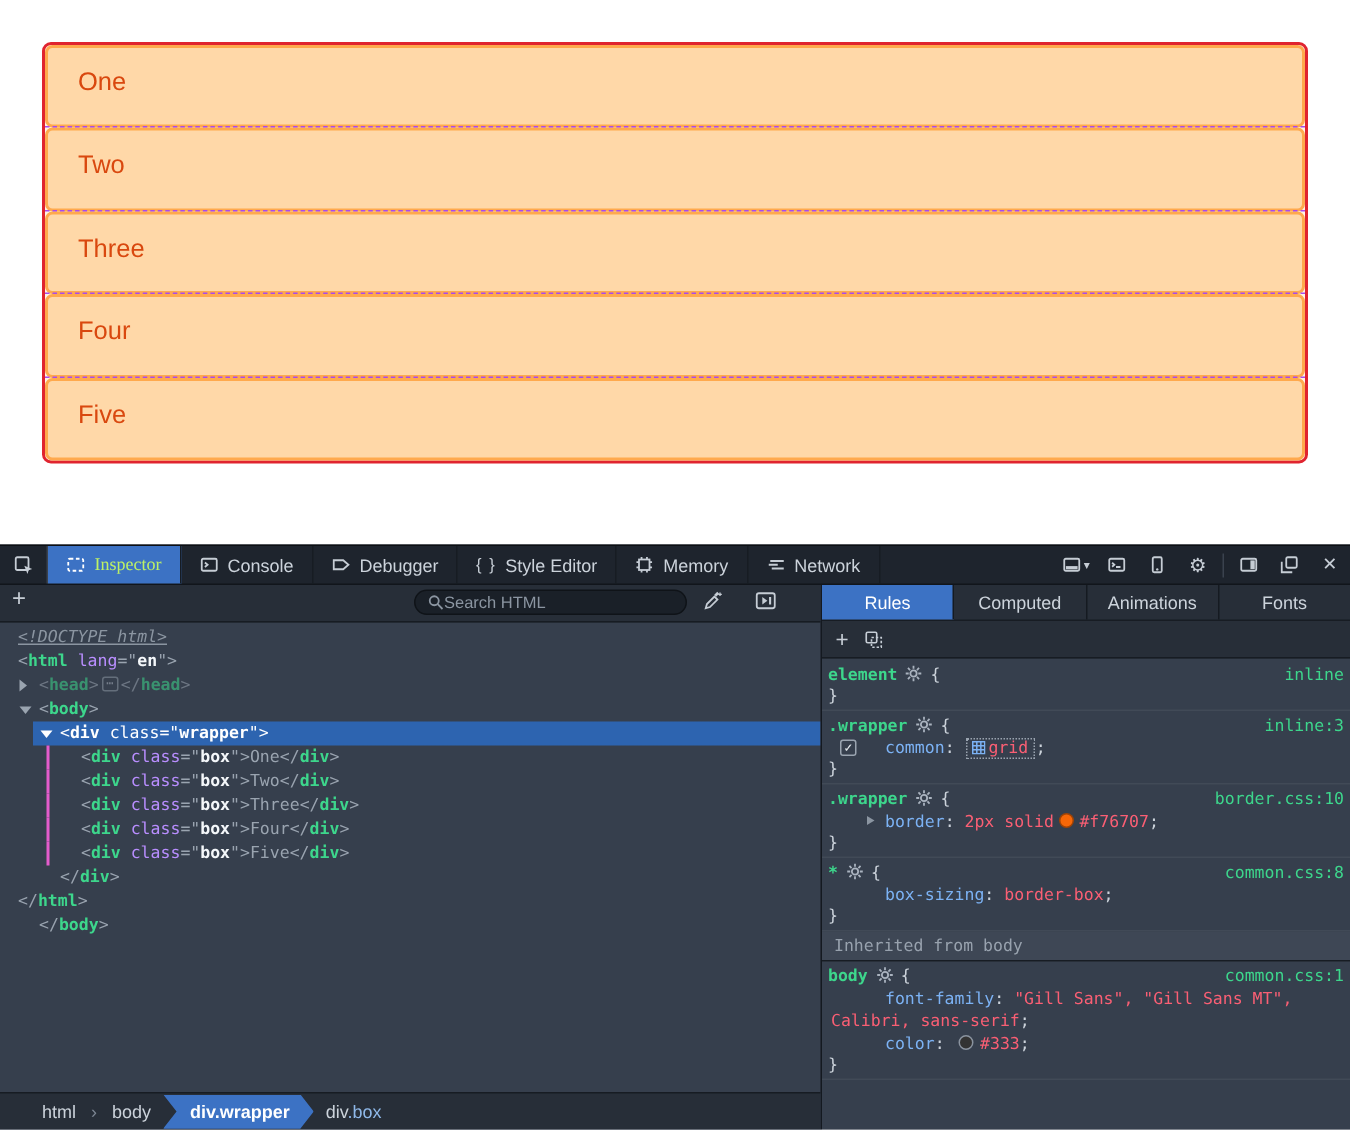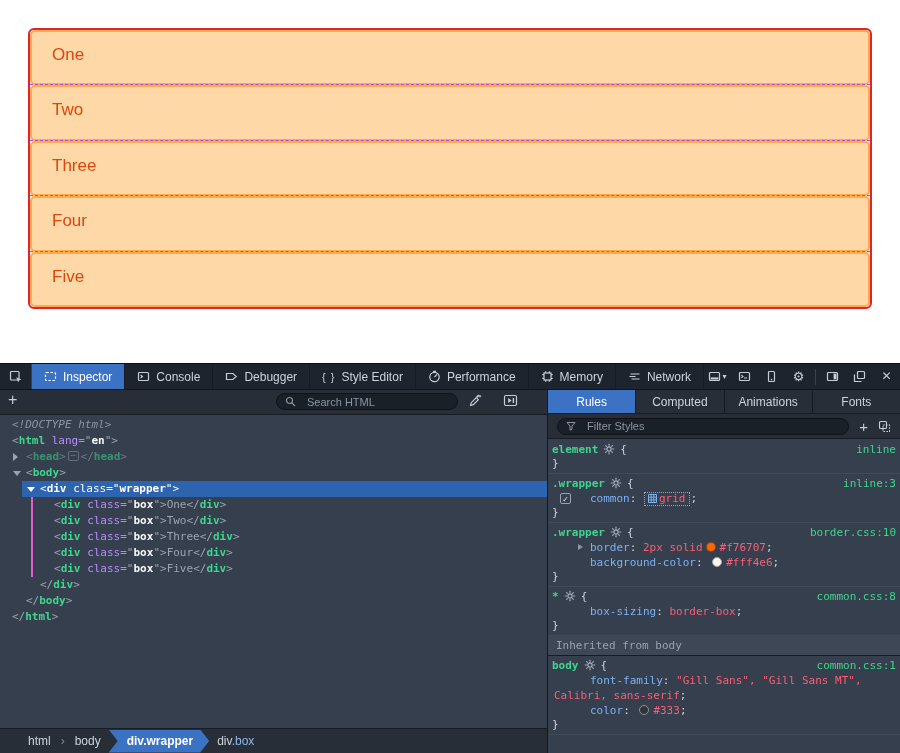"Inspector" .tab.active { color: #ffffff -> #bef264; font-family: none -> Liberation Serif, serif }
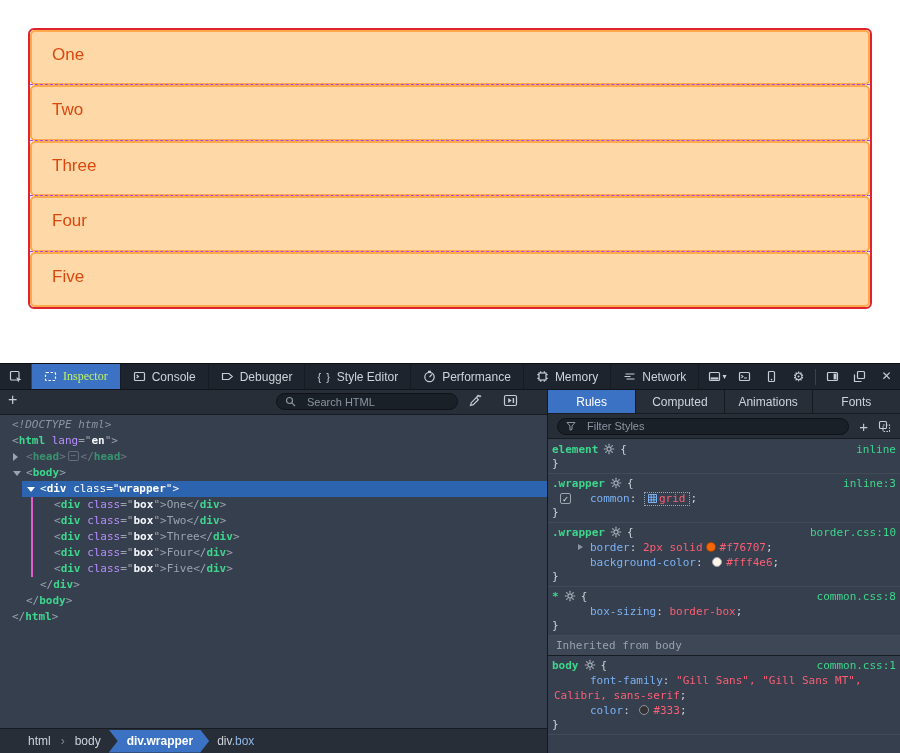"Performance" div.tab { html: <div> <span> <svg> <circle></circle> <path></path> </svg> </span> <span>Performance</span> </div> -> none }
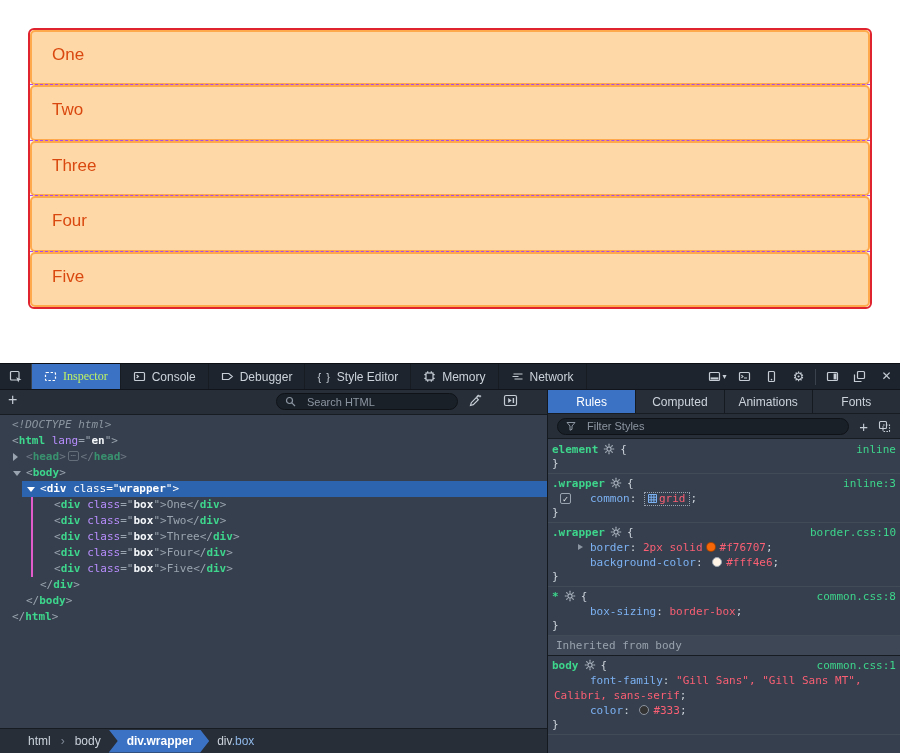"Search HTML" .pill { gap: 11px -> 0 }
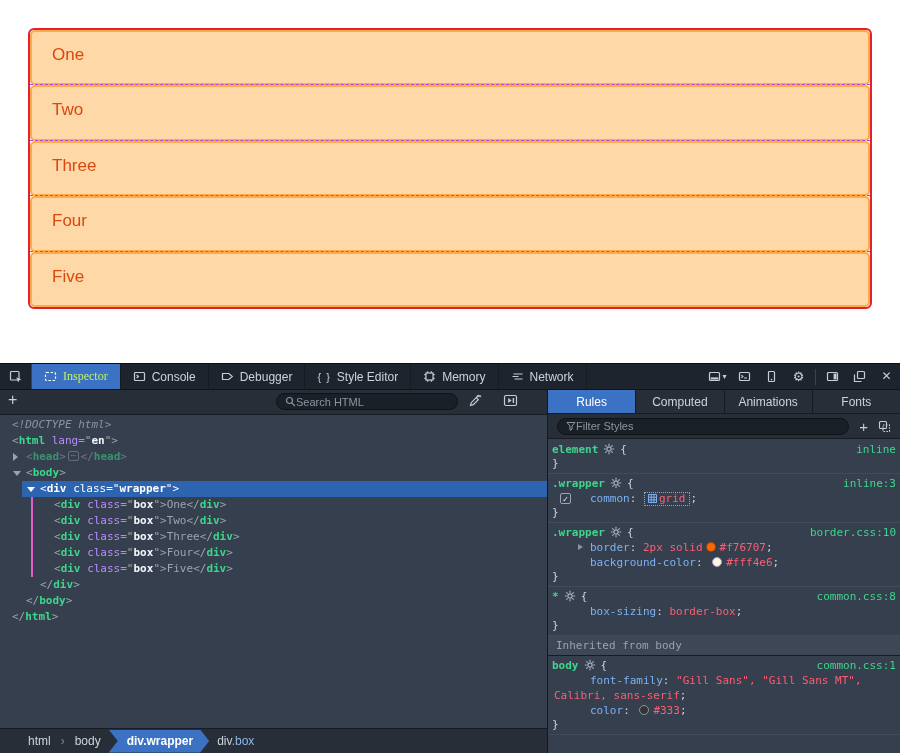"<!DOCTYPE html>" .doctype { text-decoration: none -> underline }
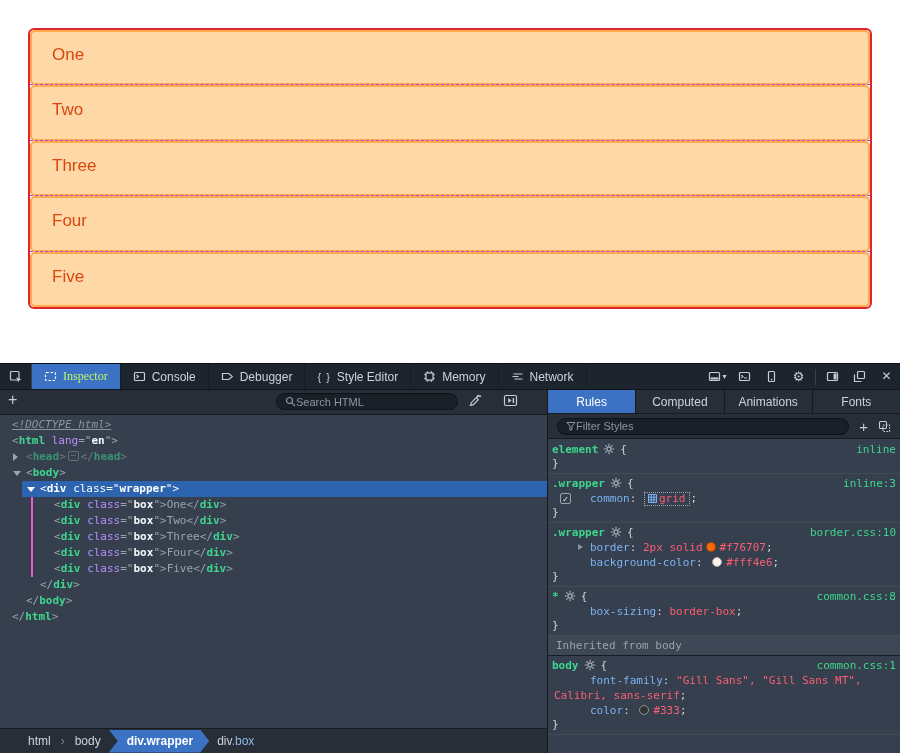"Filter Styles" div.pill { html: <div> <span> <svg> <path></path> </svg> </span> <input> </div> -> none }
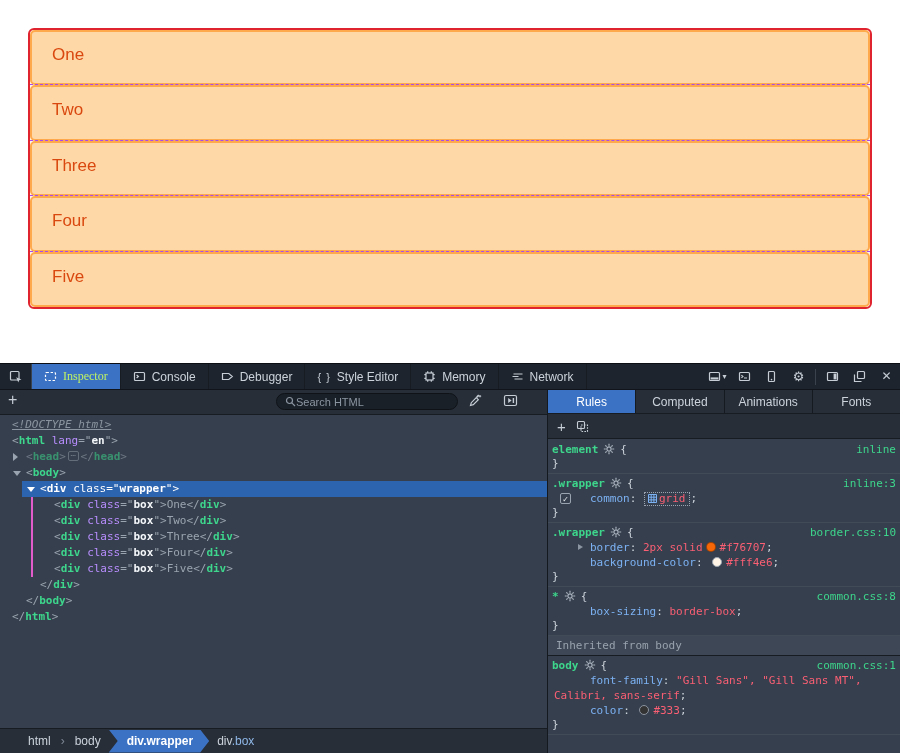"background-color: #fff4e6;" div.decl { html: <div><span>background-color</span><span>: </span><span></span><span>#fff4e6</span><span>;</span></div> -> none }
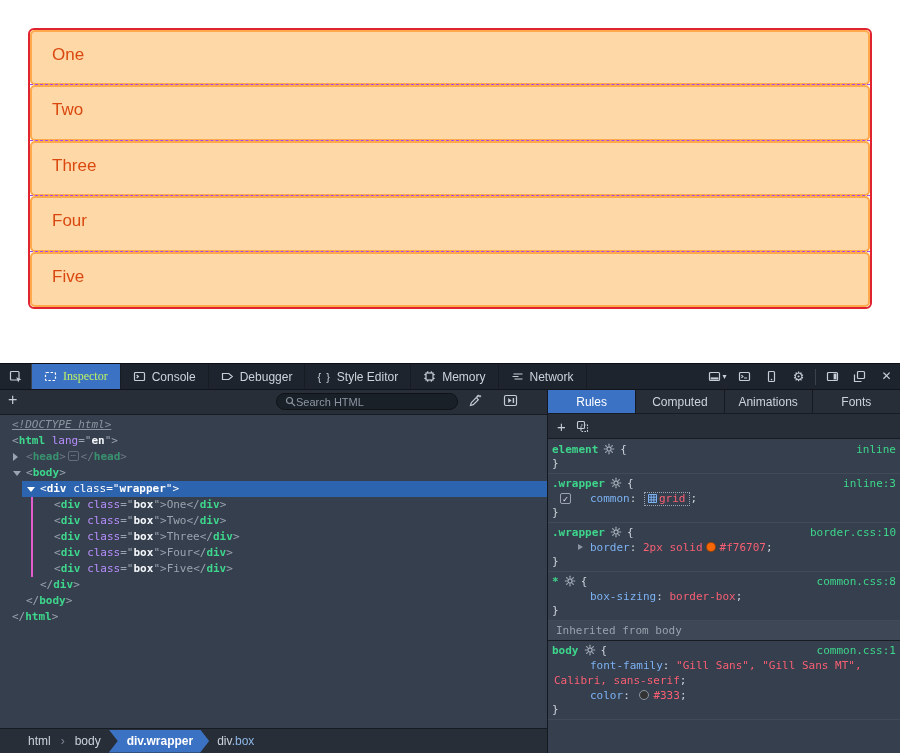"</body>" div.mrow { order: before "</html>" -> after "</html>" }
